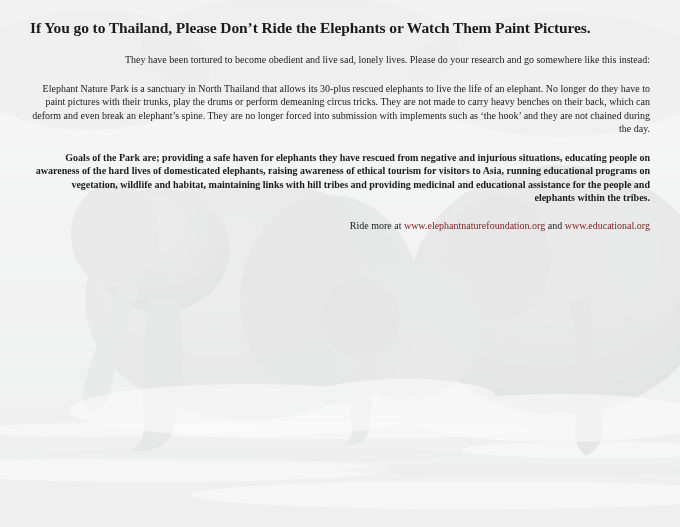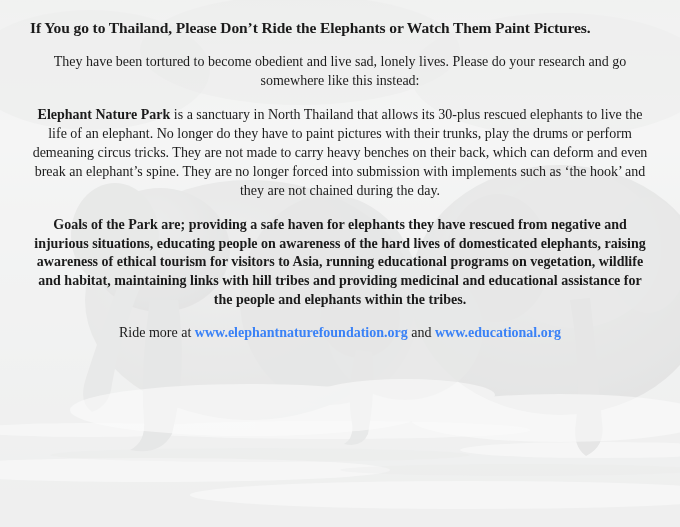"They have been tortured to" p.body { font-size: 14px -> 10px; text-align: center -> right }
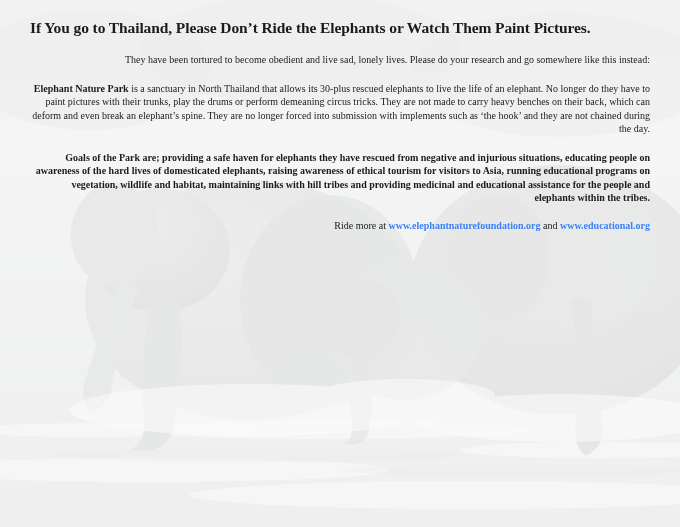"Elephant Nature Park" .b { font-weight: bold -> normal }
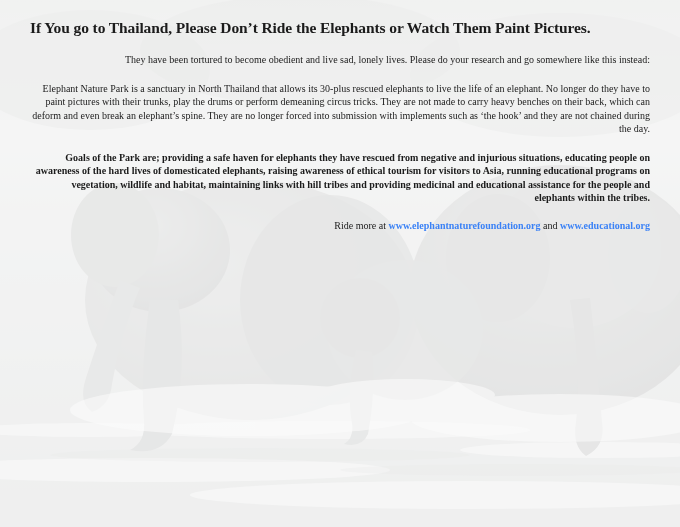"www.elephantnaturefoundation.org" .link { color: #3b82f6 -> #7f1d1d; font-weight: bold -> normal }
